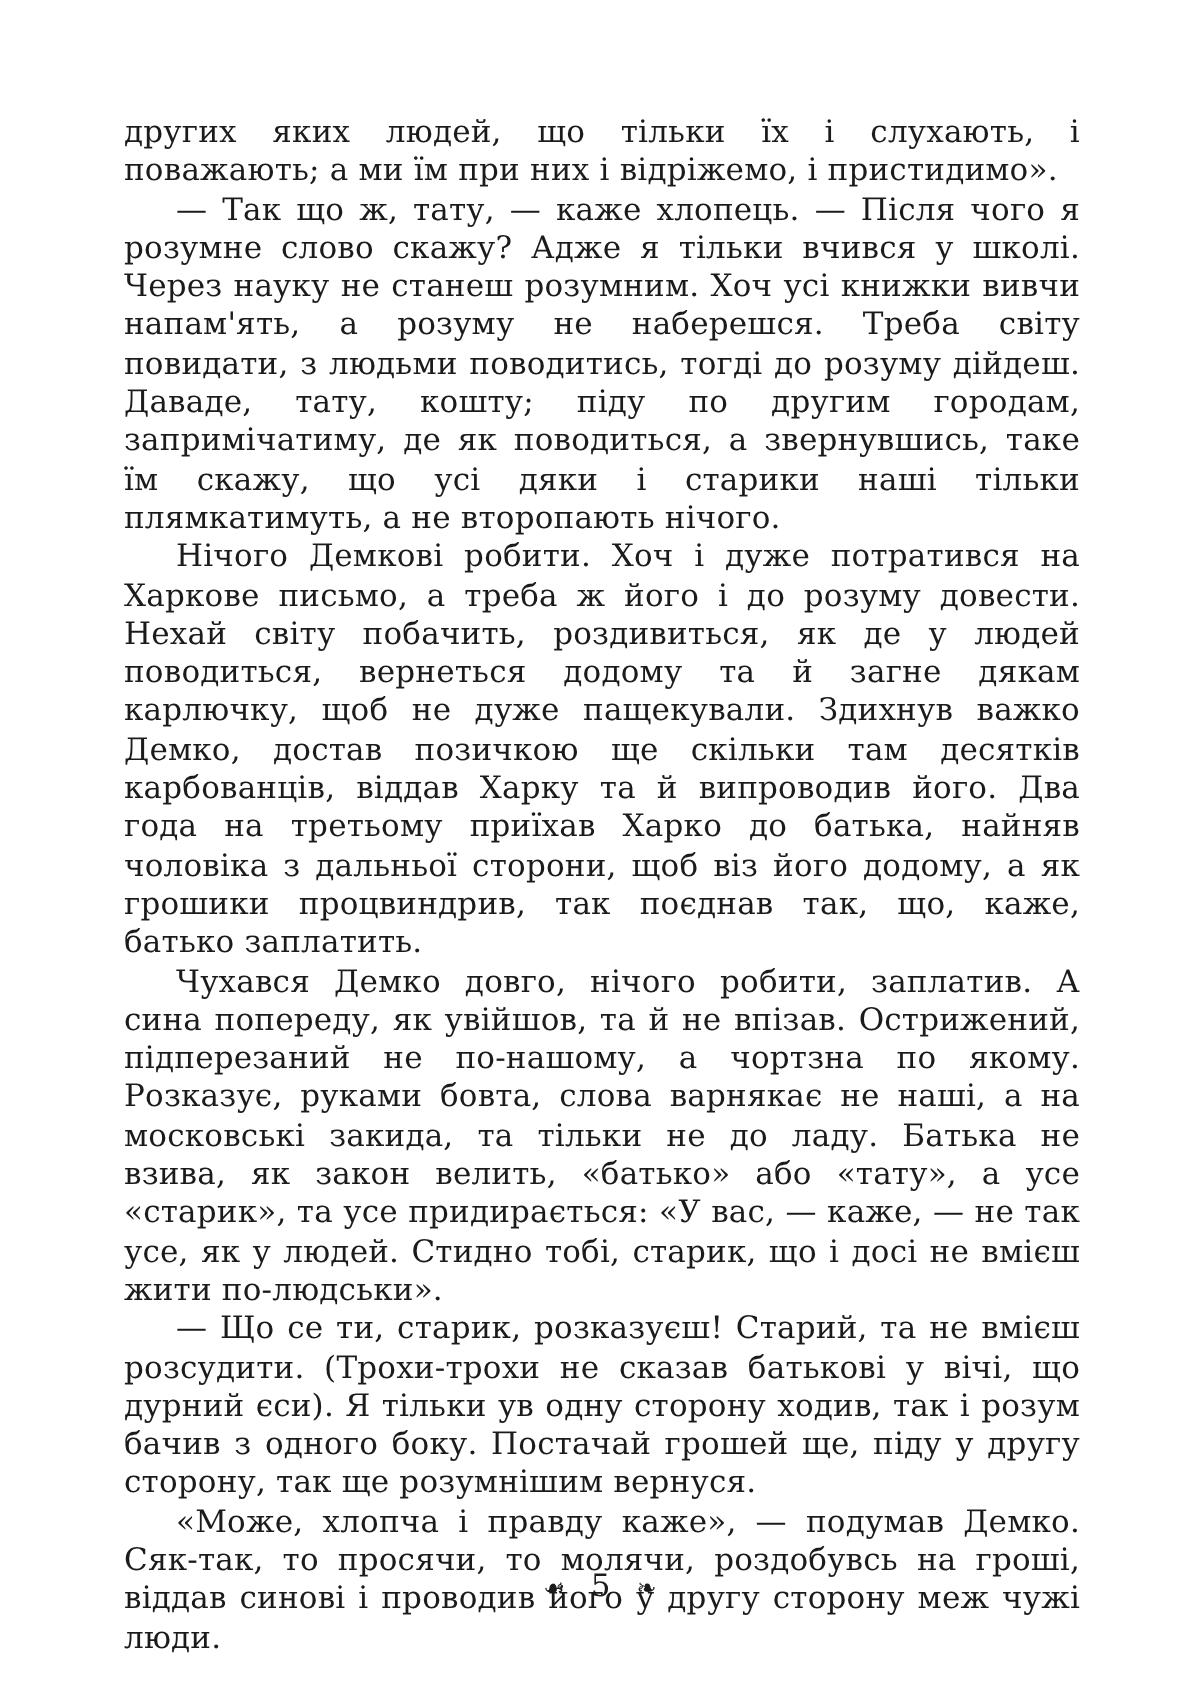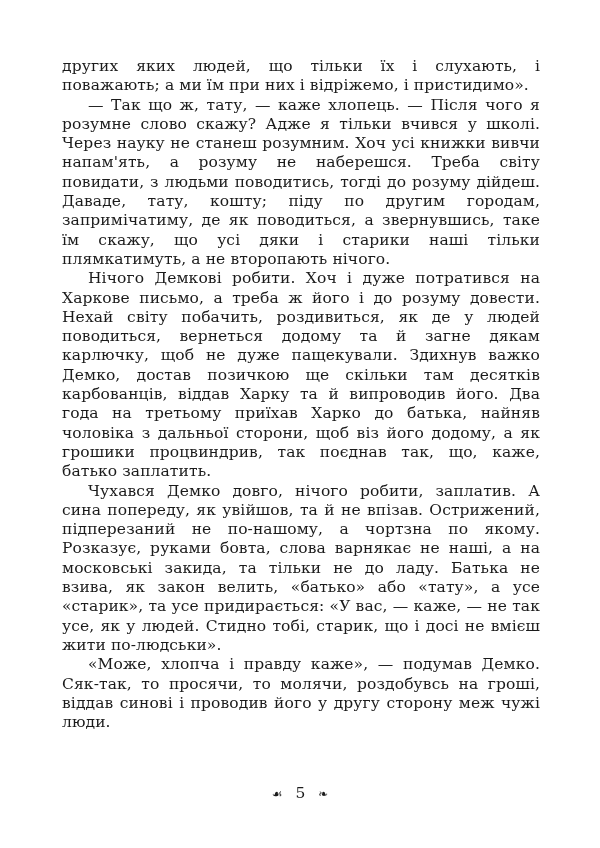"— Що се ти, старик," p { html: none -> <p>— Що се ти, старик, розказуєш! Старий, та не вмієш розсудити. (Трохи-трохи не сказав батькові у вічі, що дурний єси). Я тільки ув одну сторону ходив, так і розум бачив з одного боку. Постачай грошей ще, піду у другу сторону, так ще розумнішим вернуся.</p> }
